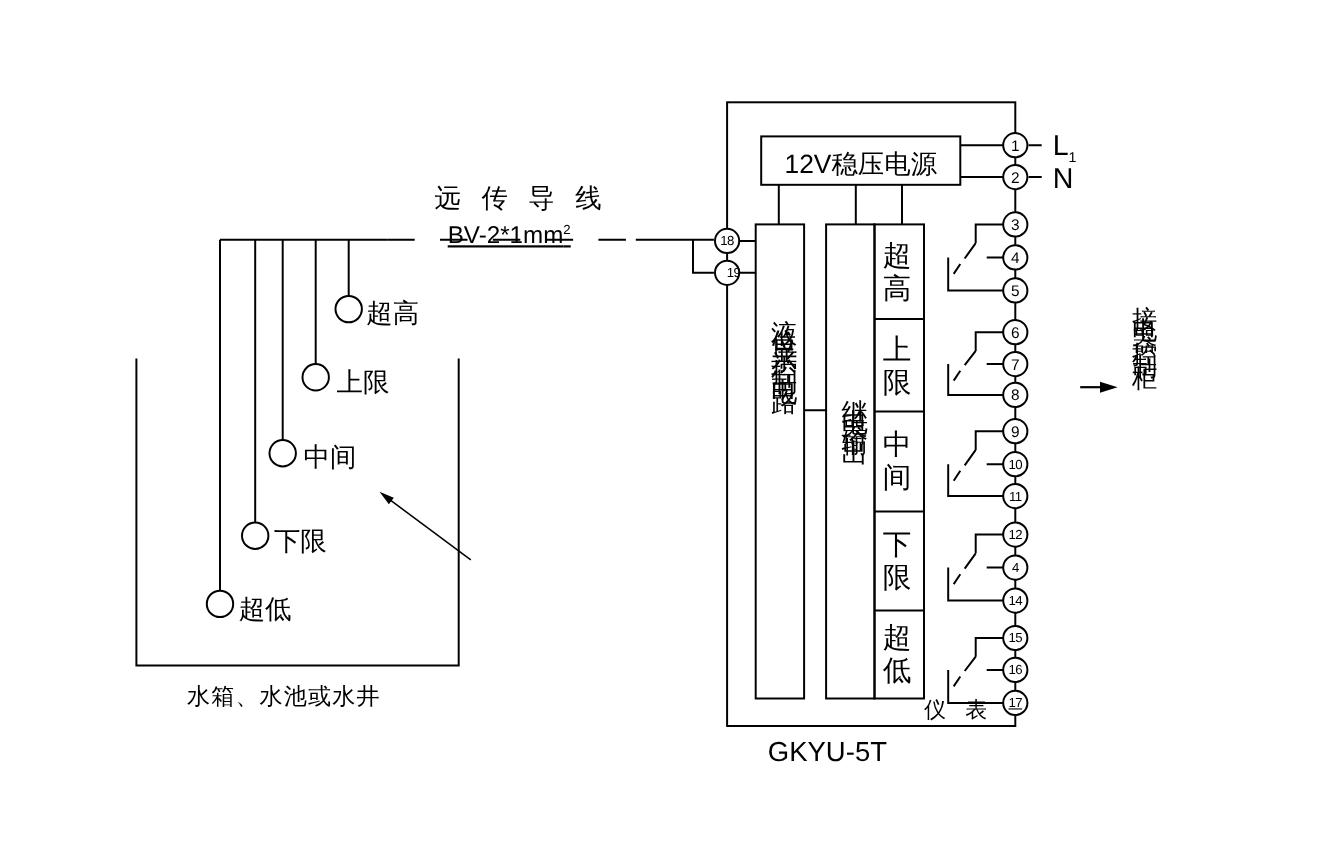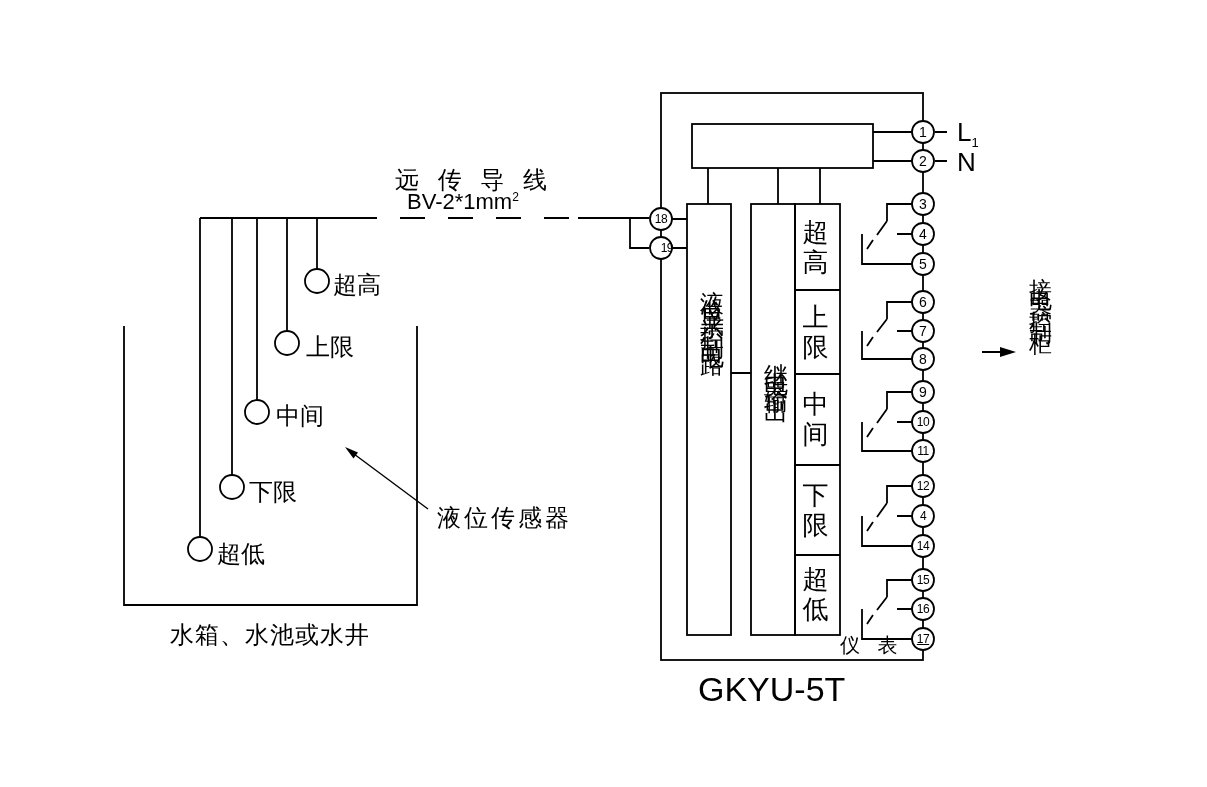"12V稳压电源" div.lbl { html: none -> <div>12V稳压电源</div> }
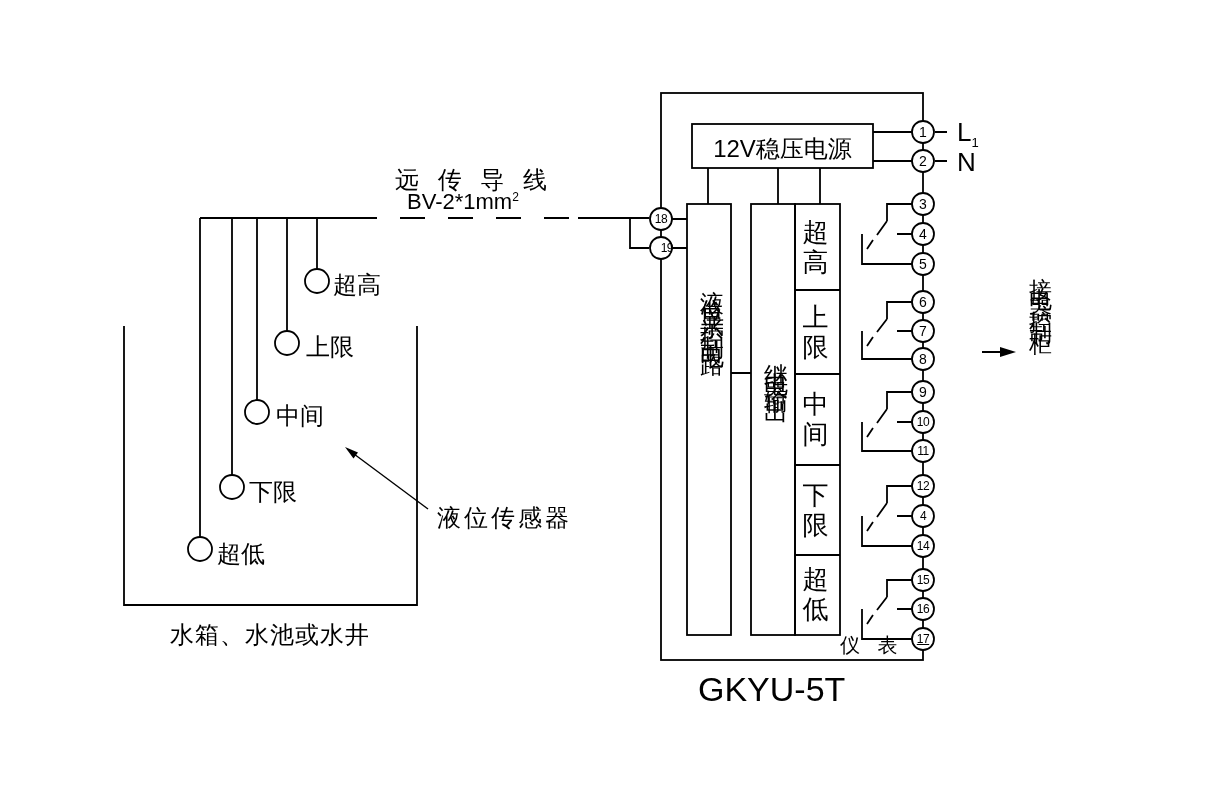"BV-2*1mm2" div.lbl { text-decoration: none -> underline; top: 189px -> 201px }
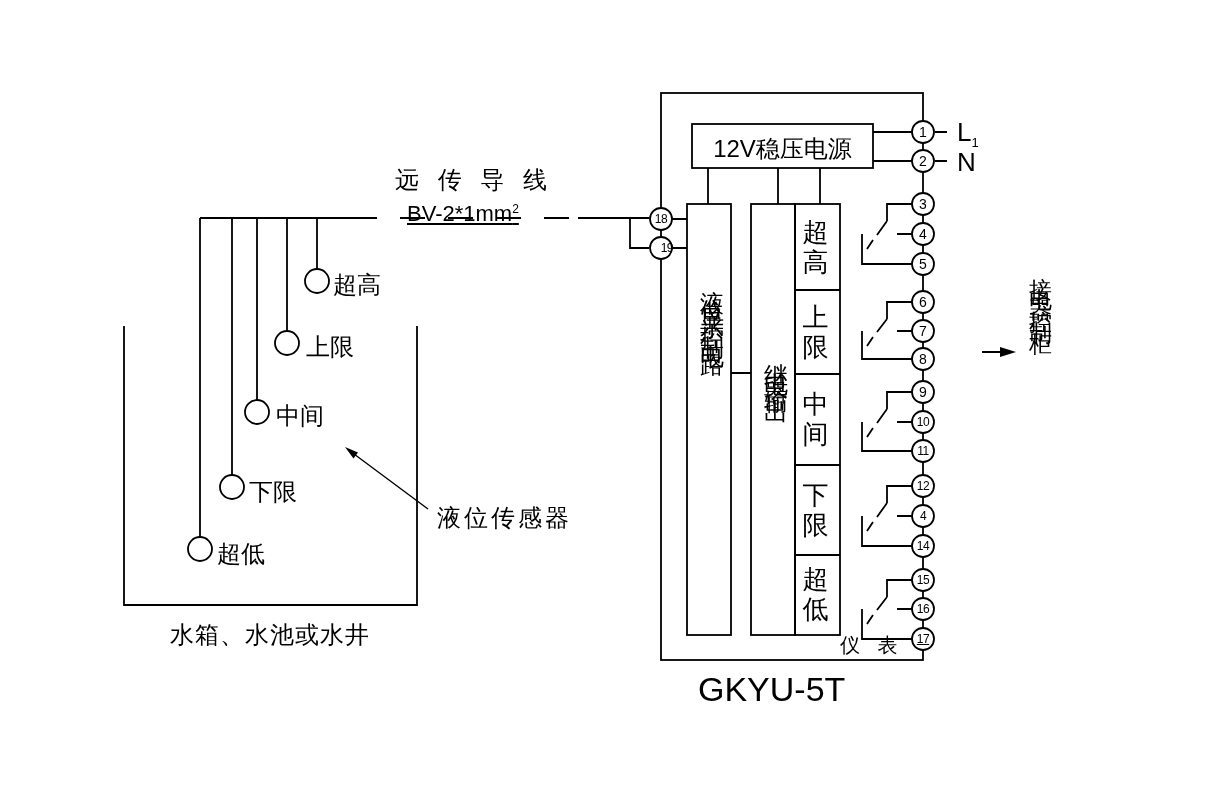"液位传感器" div.lbl { html: <div>液位传感器</div> -> none }
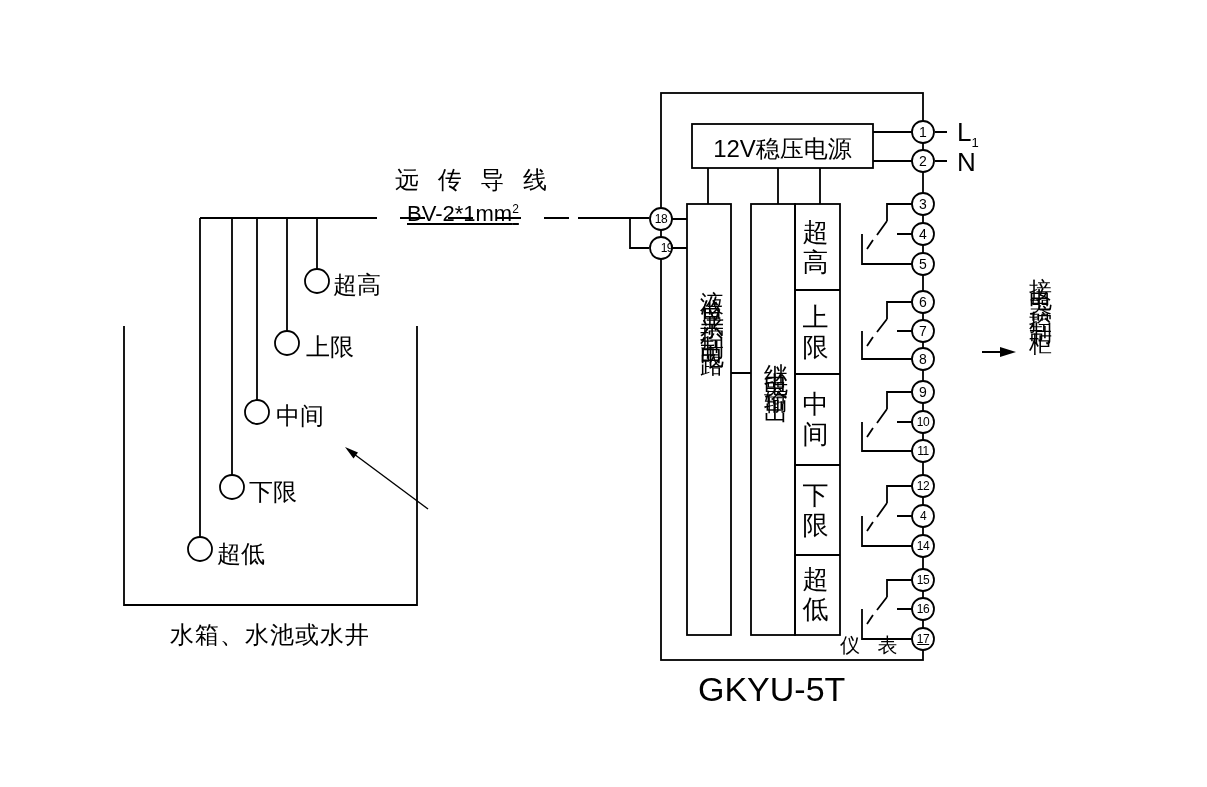"水箱、水池或水井" div.lbl { font-size: 24px -> 21px }
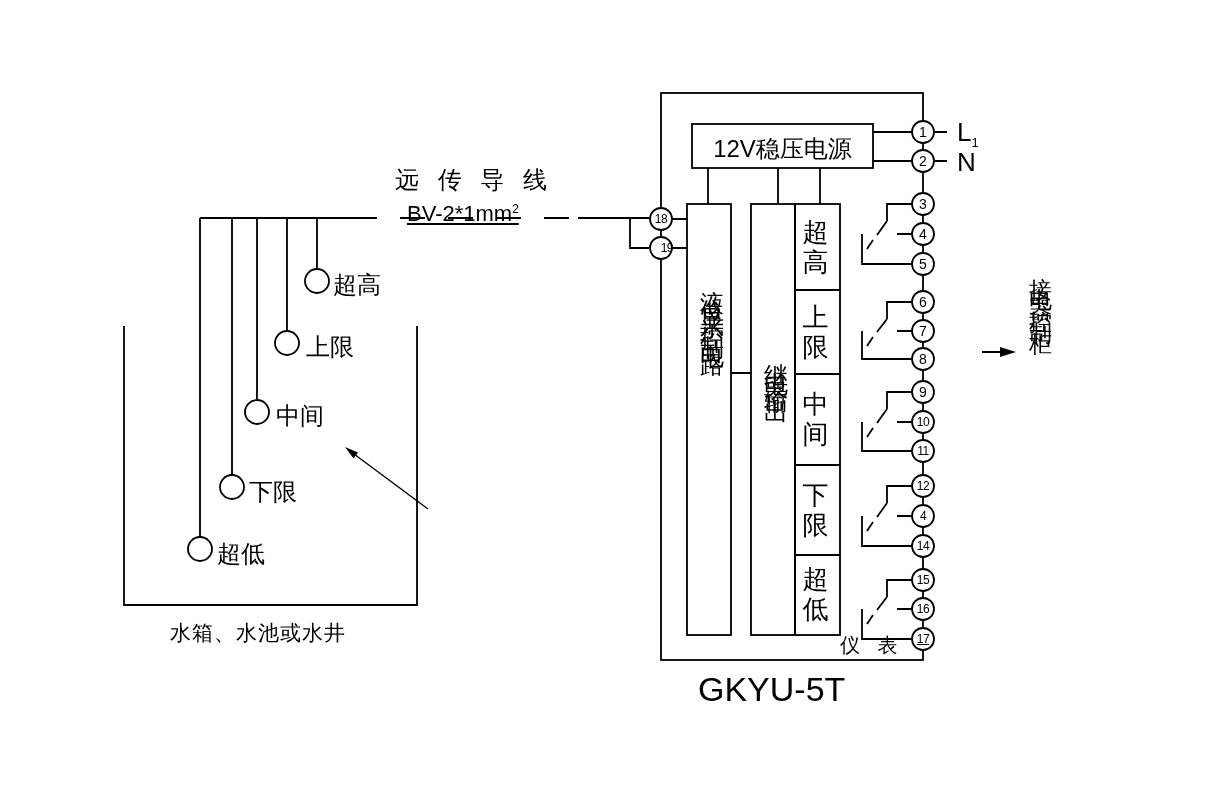"GKYU-5T" div.lbl { font-size: 34px -> 25px }
